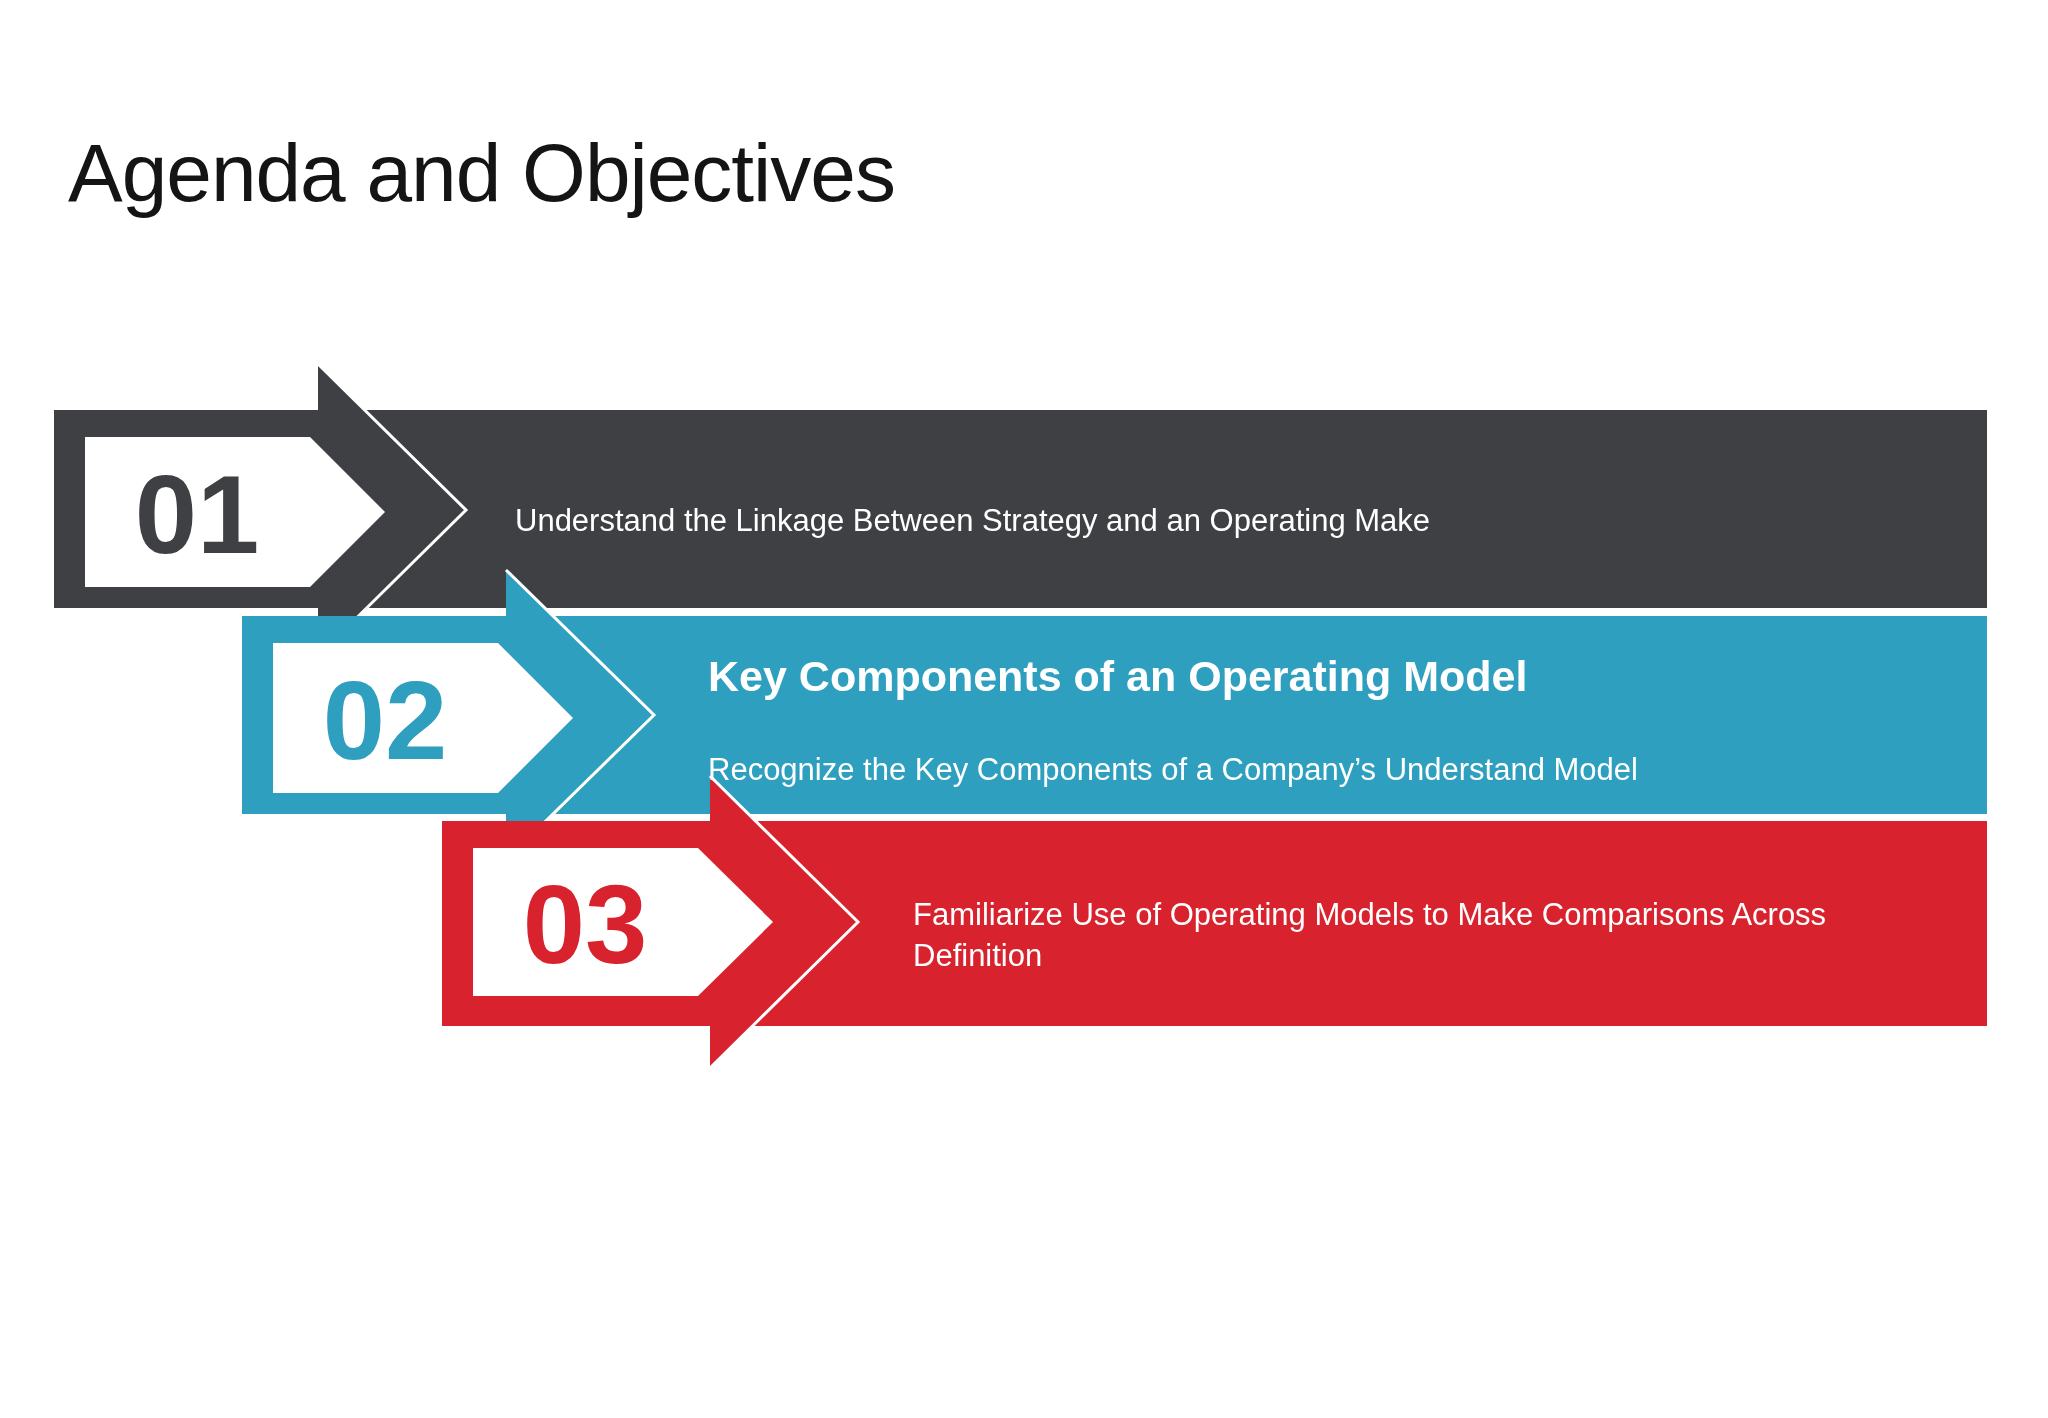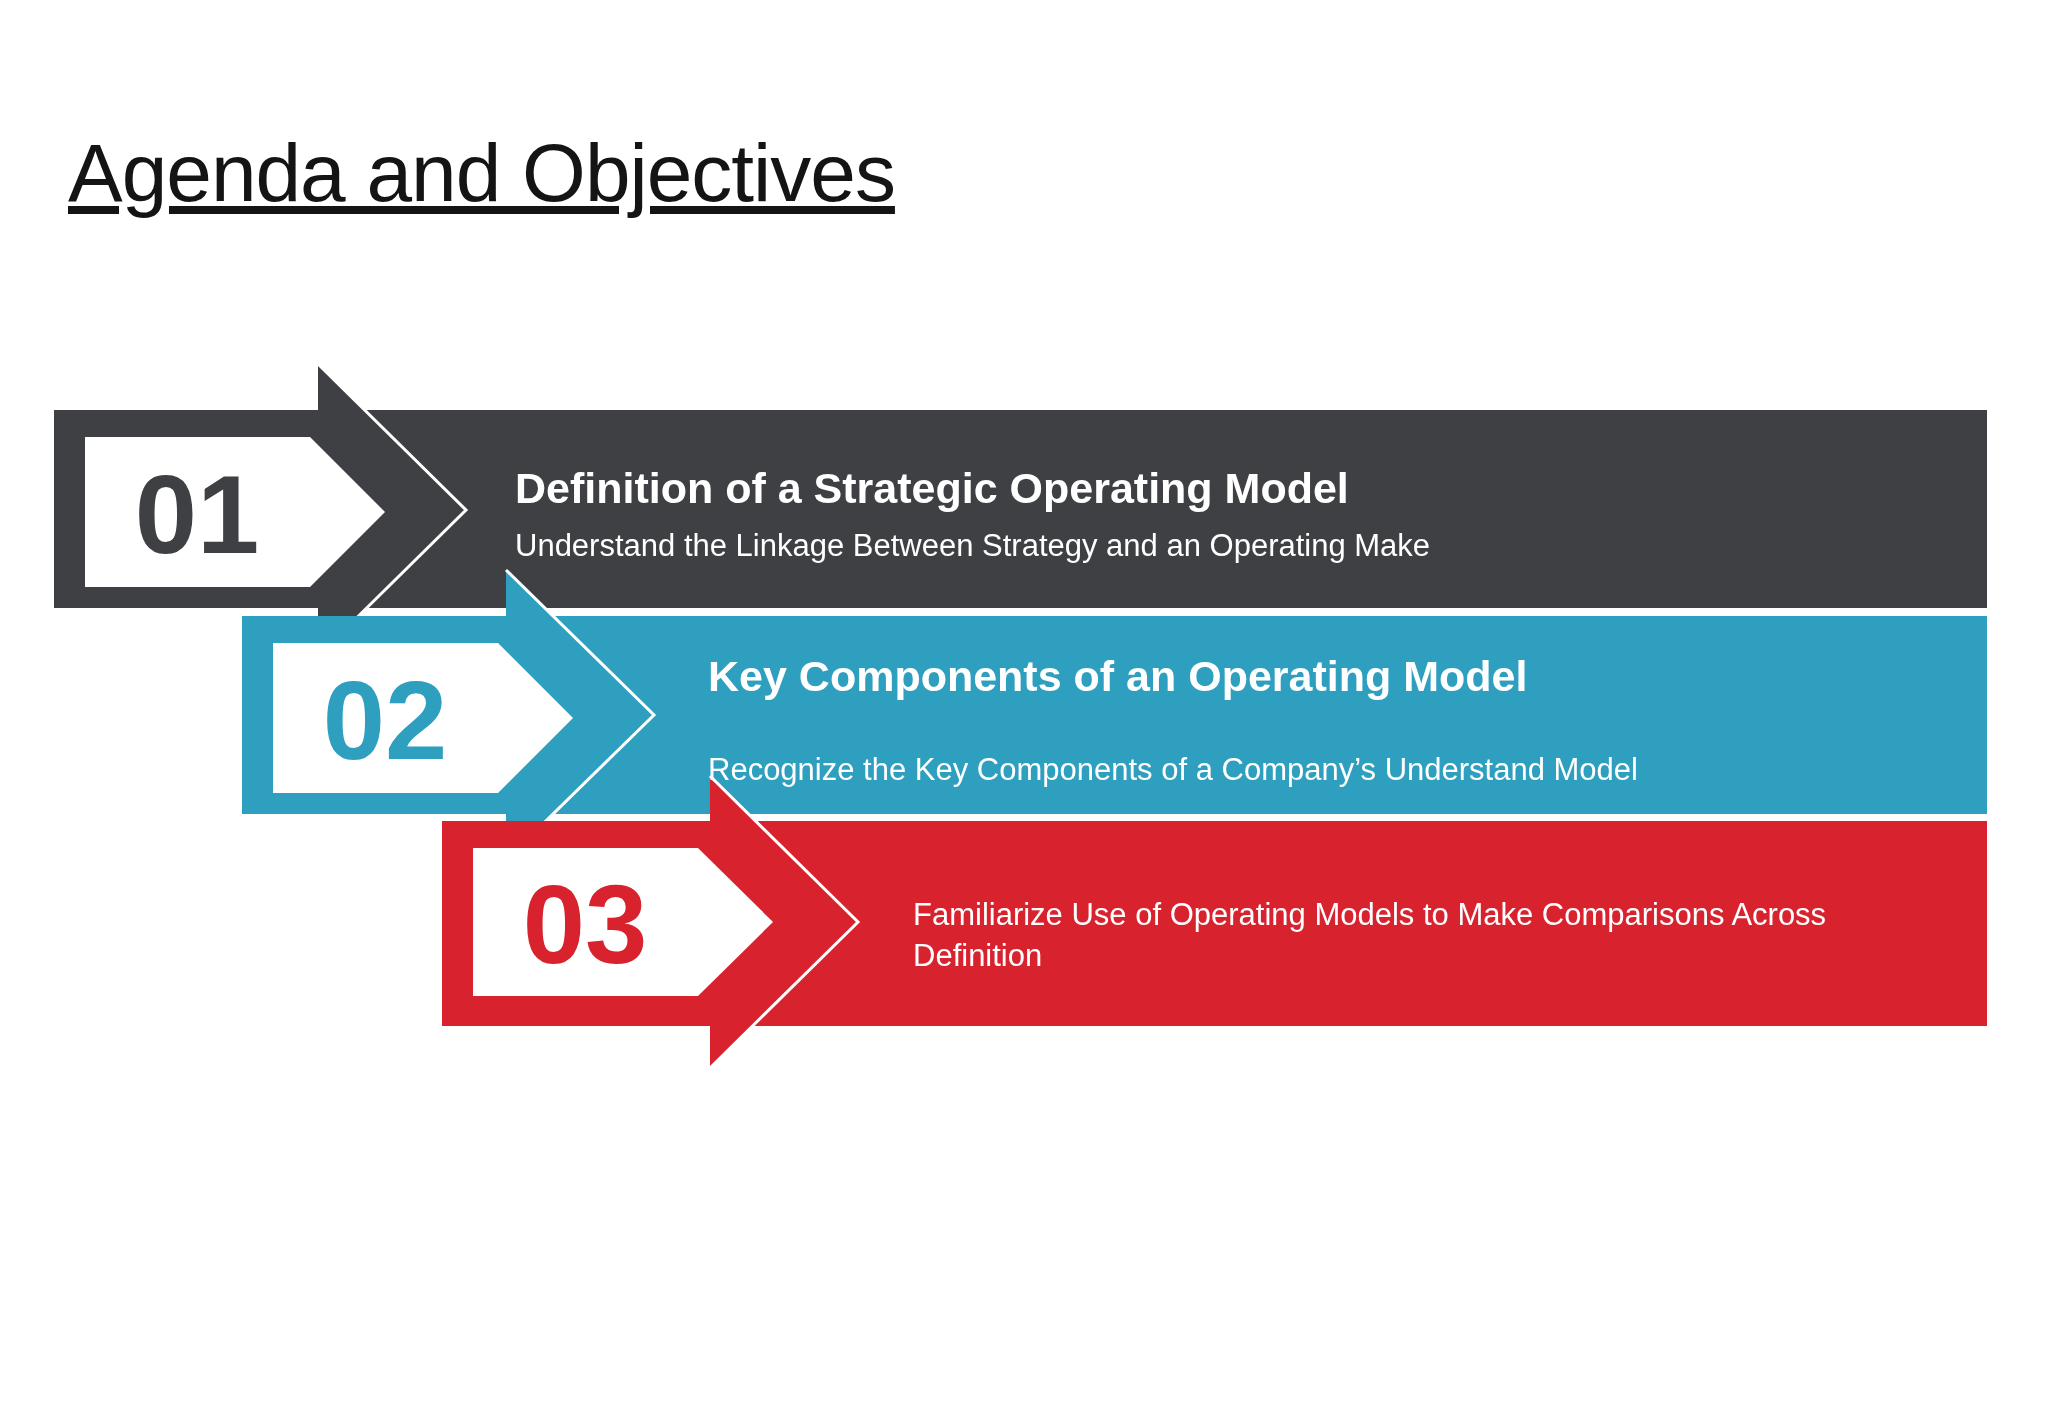"Agenda and Objectives" .slide-title { text-decoration: underline -> none }
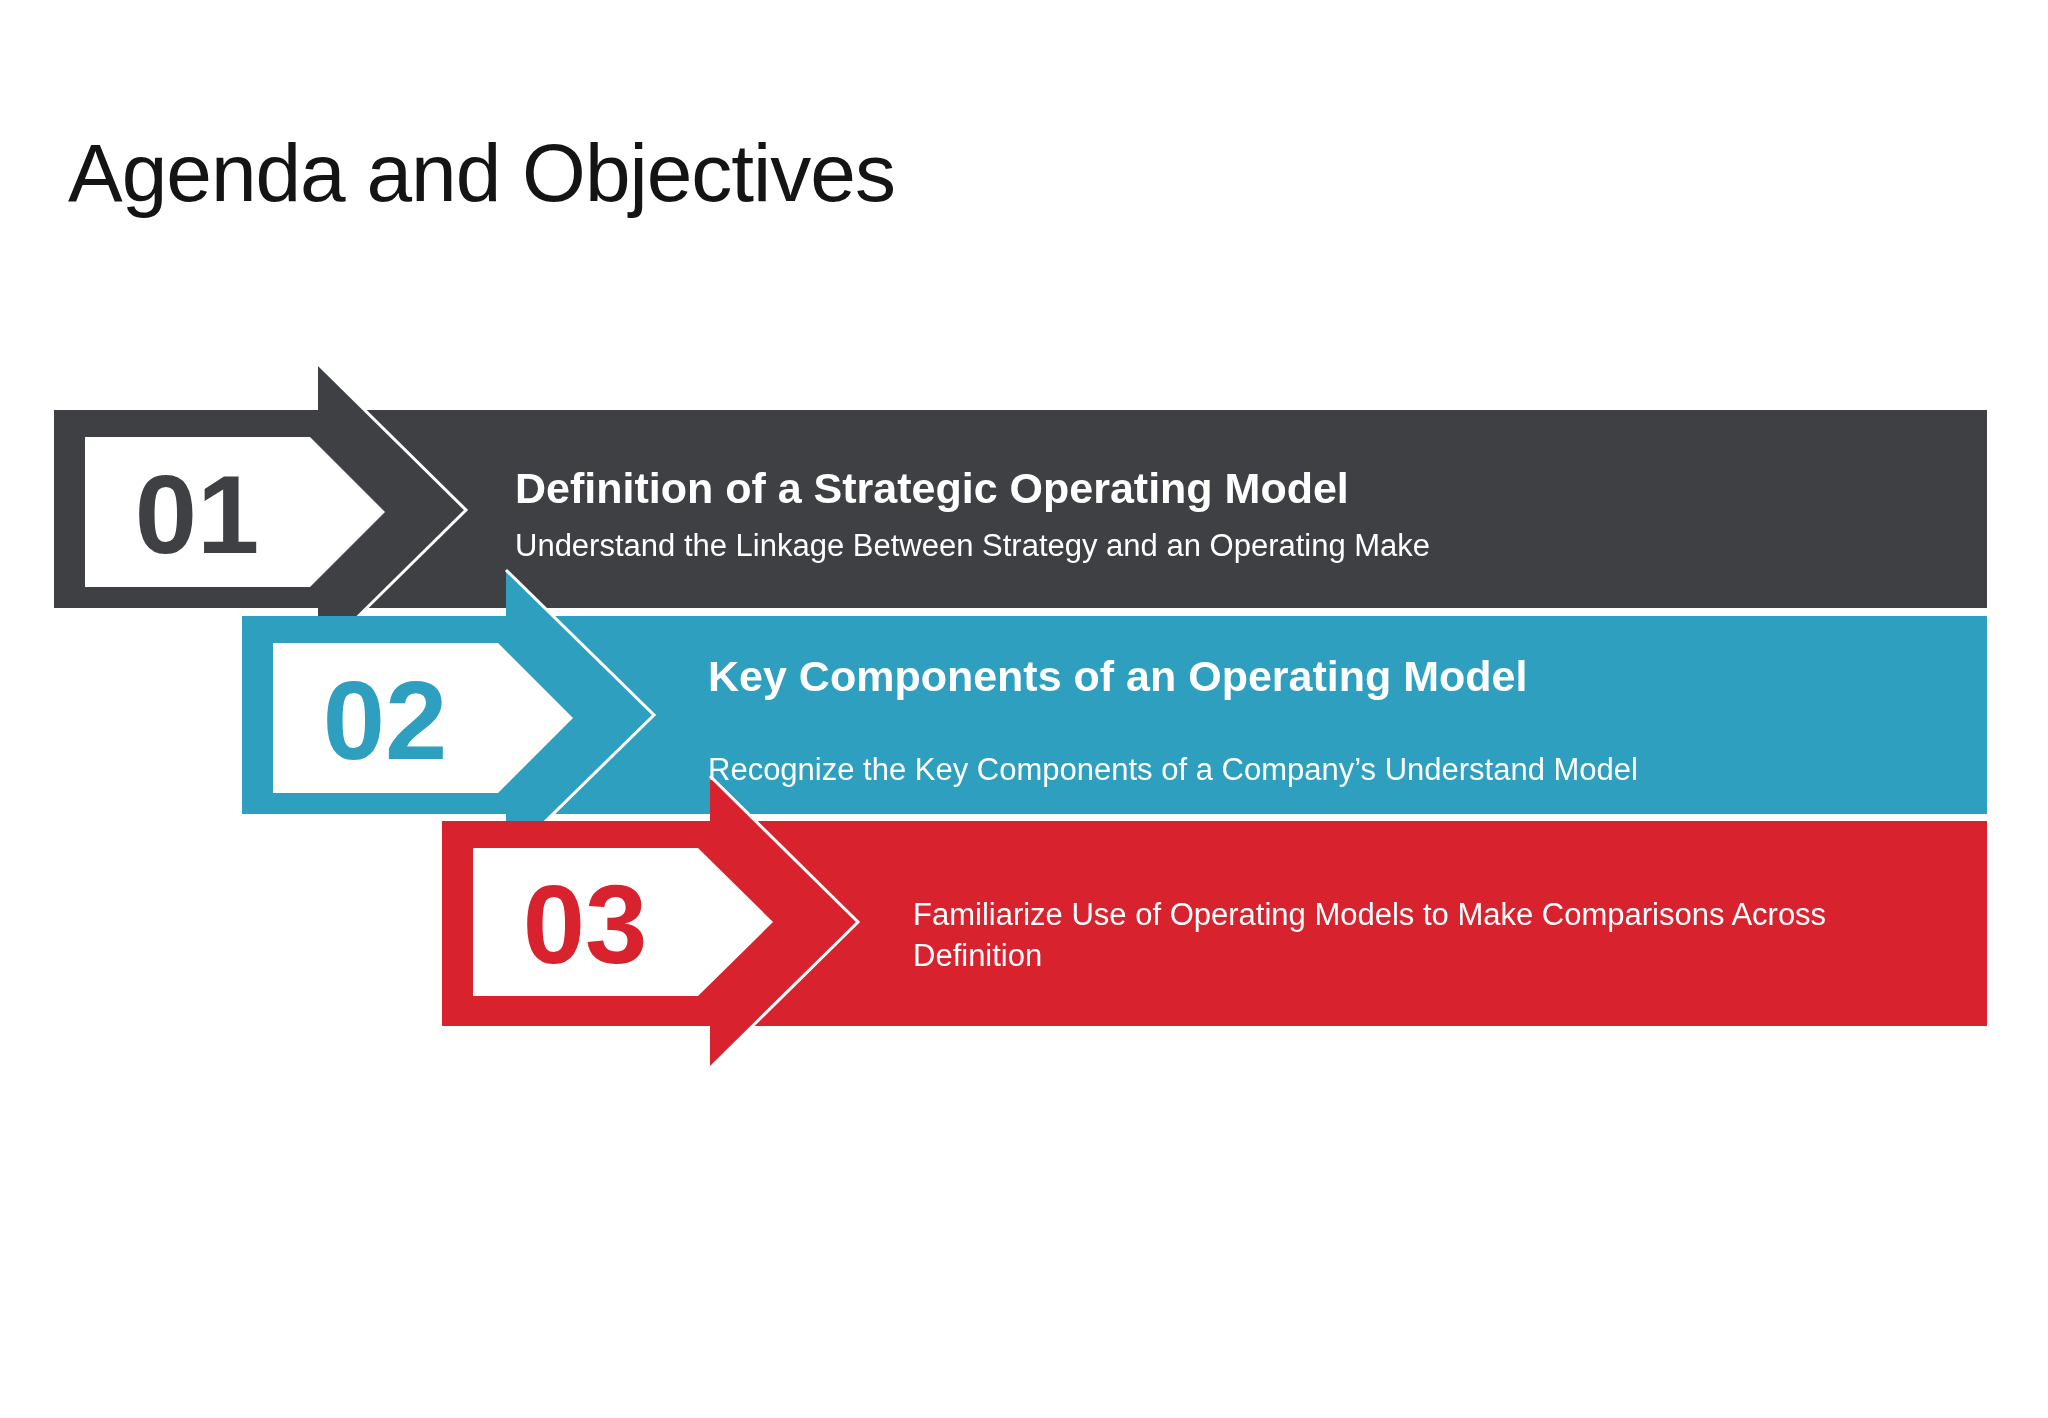"Definition of a Strategic Operating" div.b-title { html: <div>Definition of a Strategic Operating Model</div> -> none }
